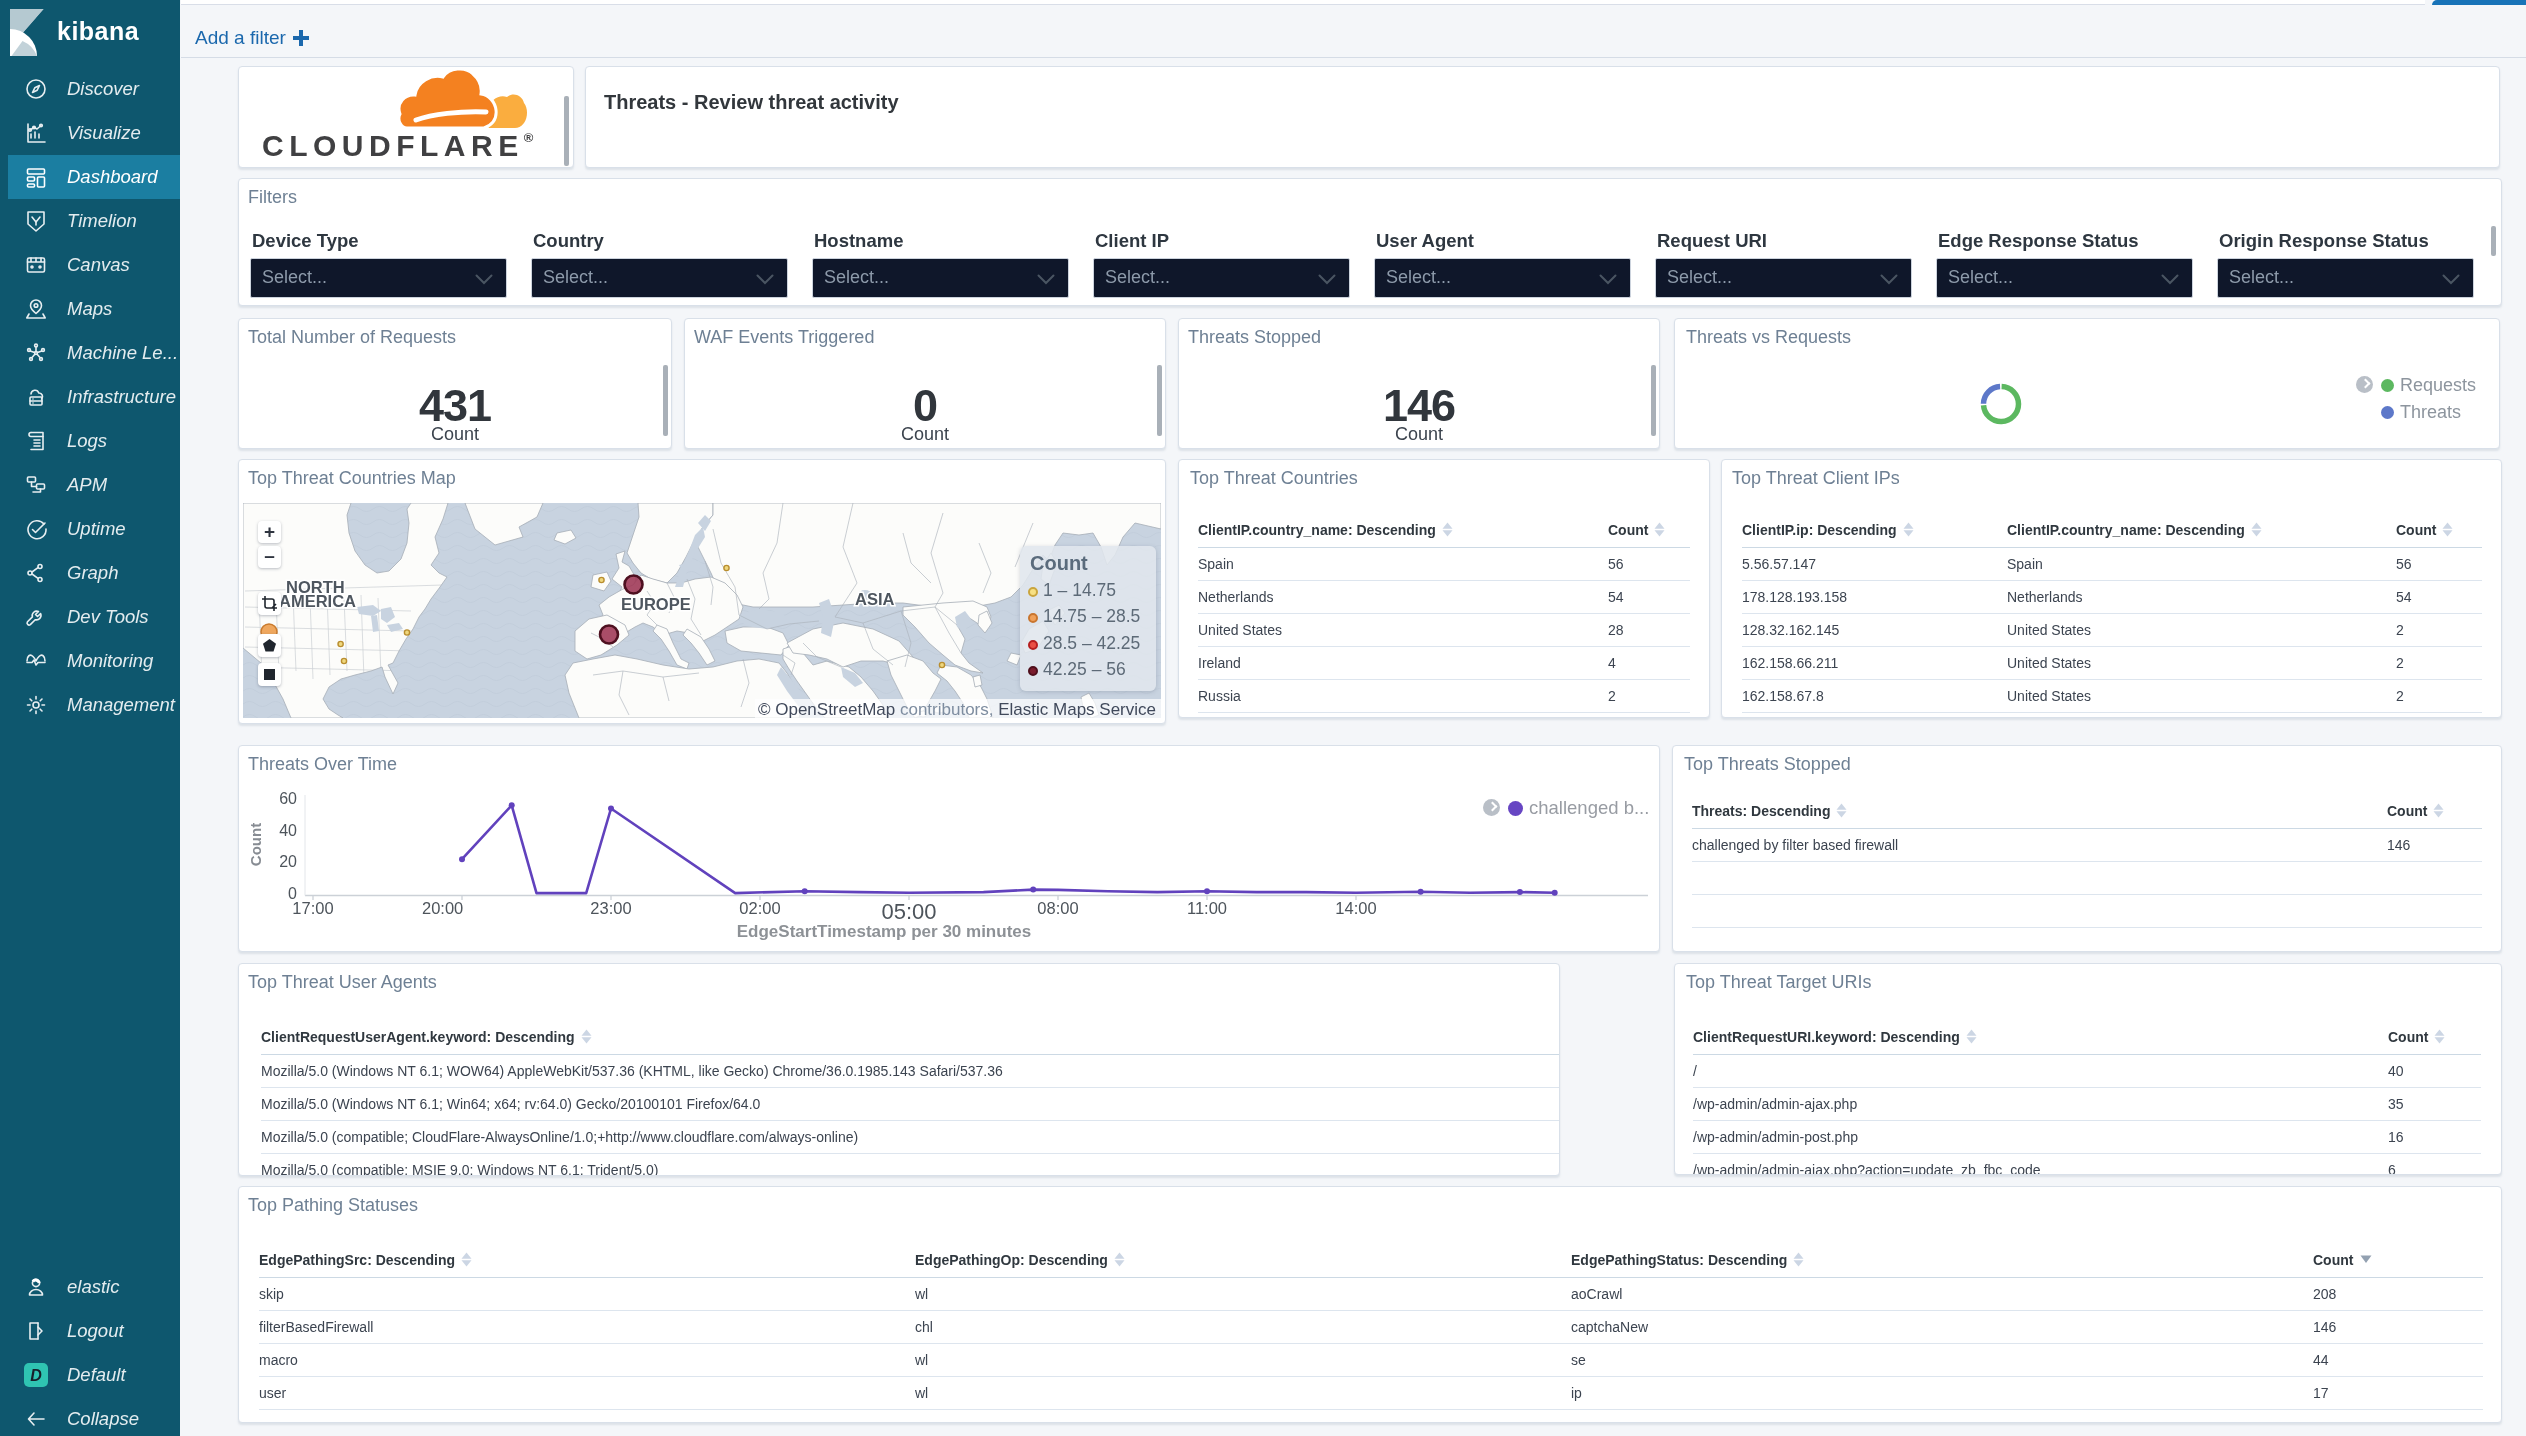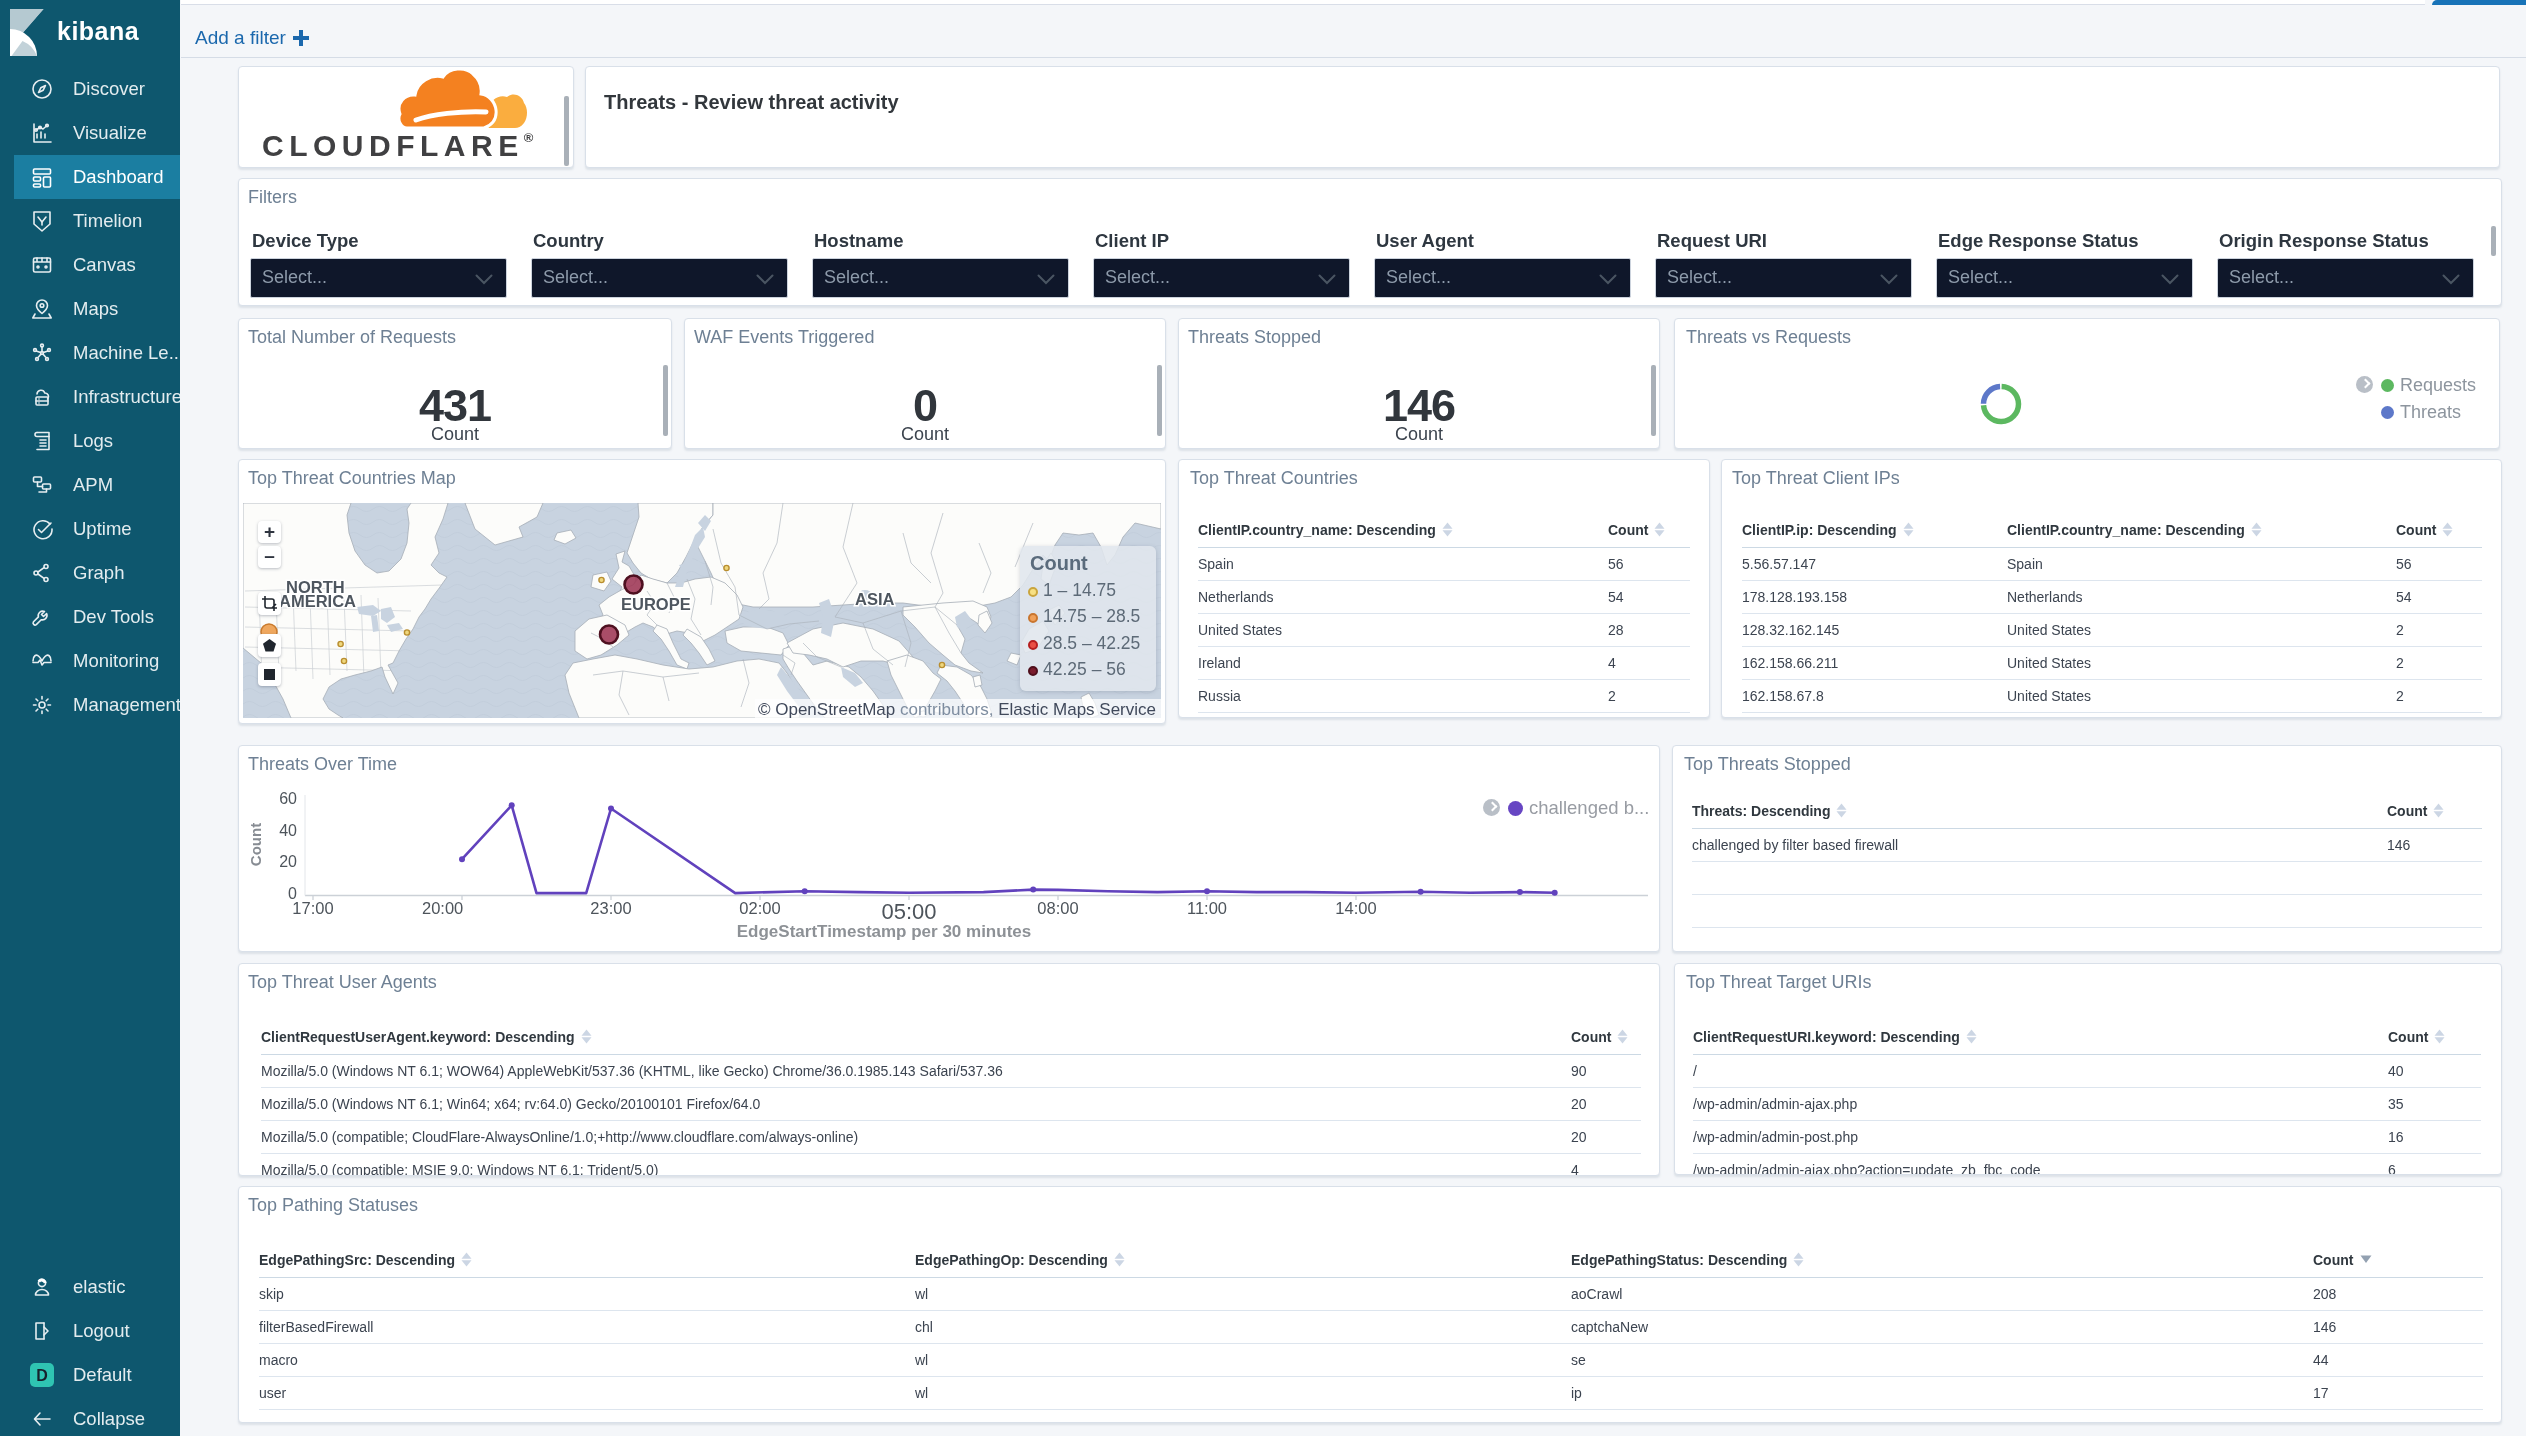"Discover" .nav-item { font-style: none -> italic; left: 14px -> 8px }
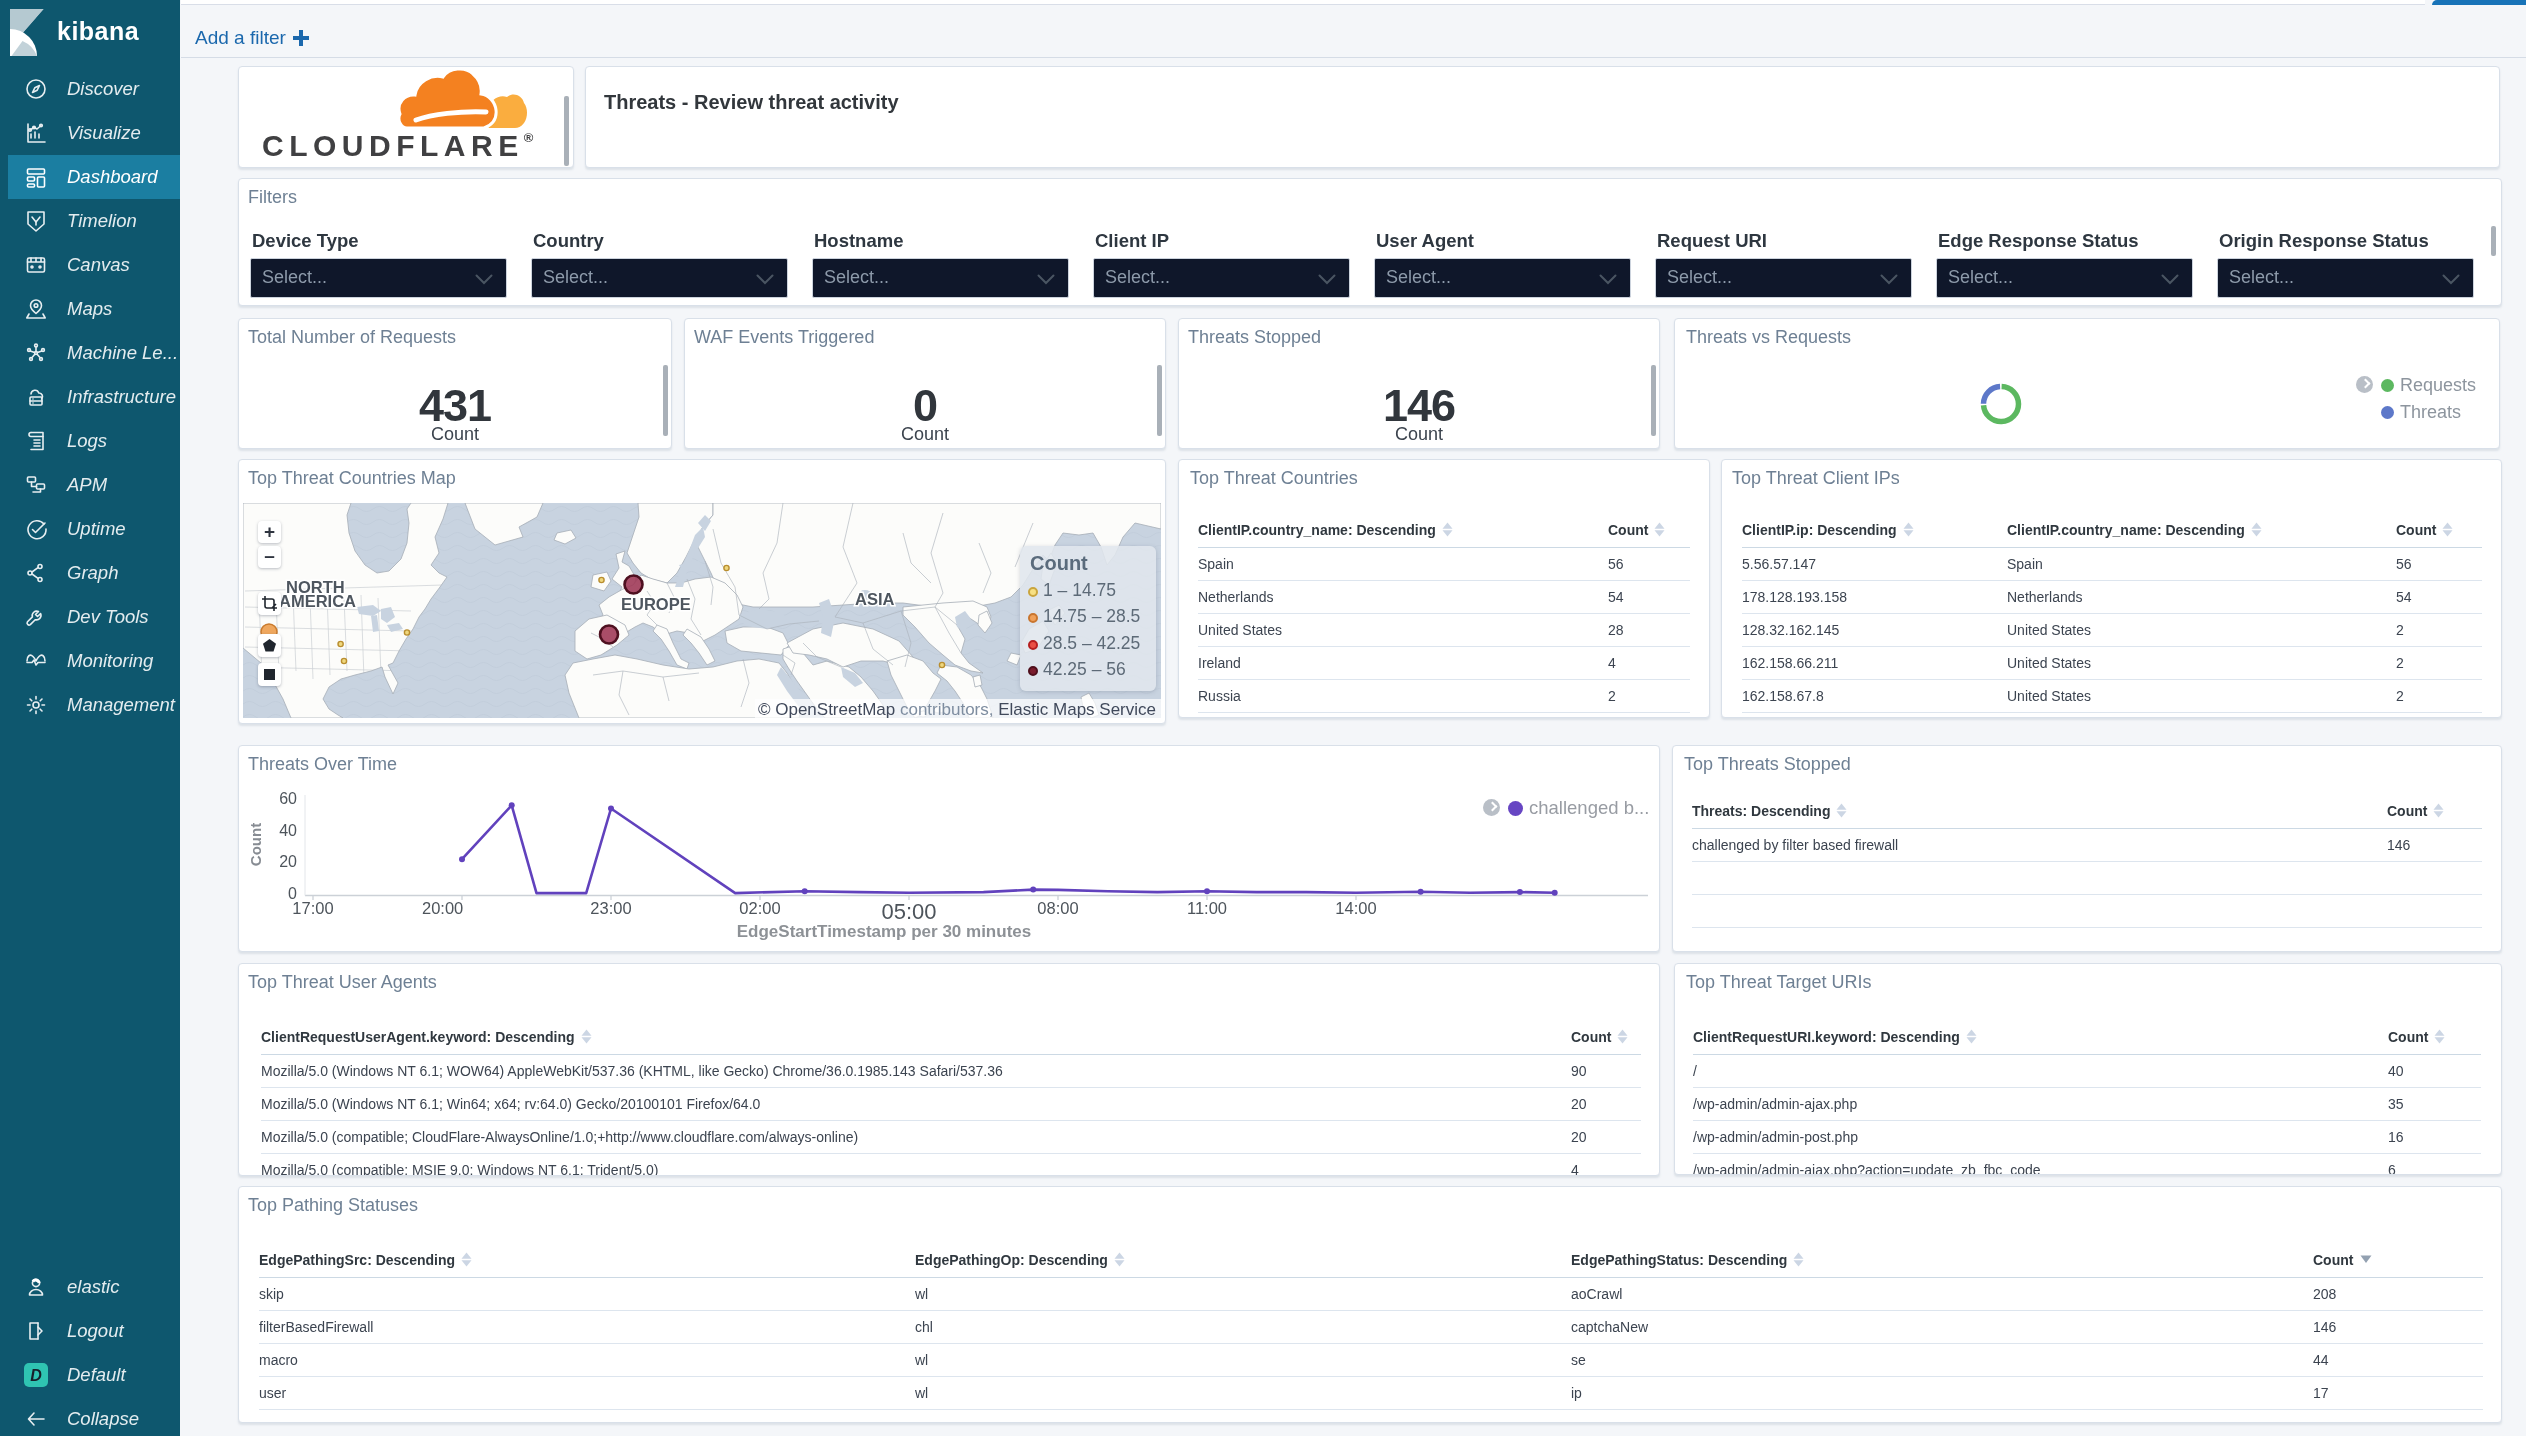"ClientRequestUserAgent.keyword:" div.panel { width: 1422px -> 1322px }
